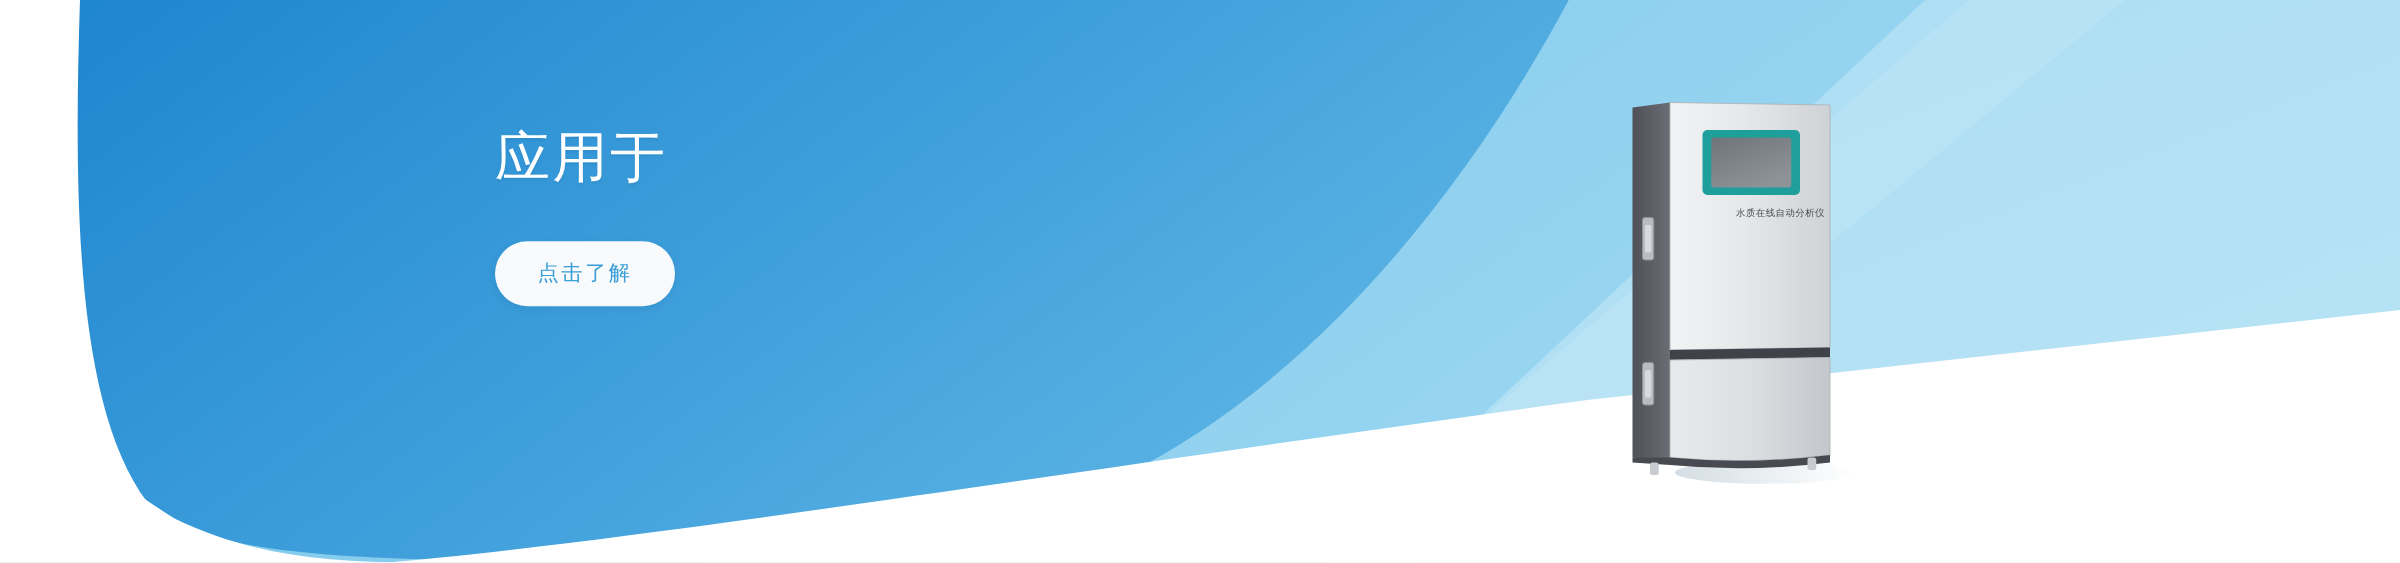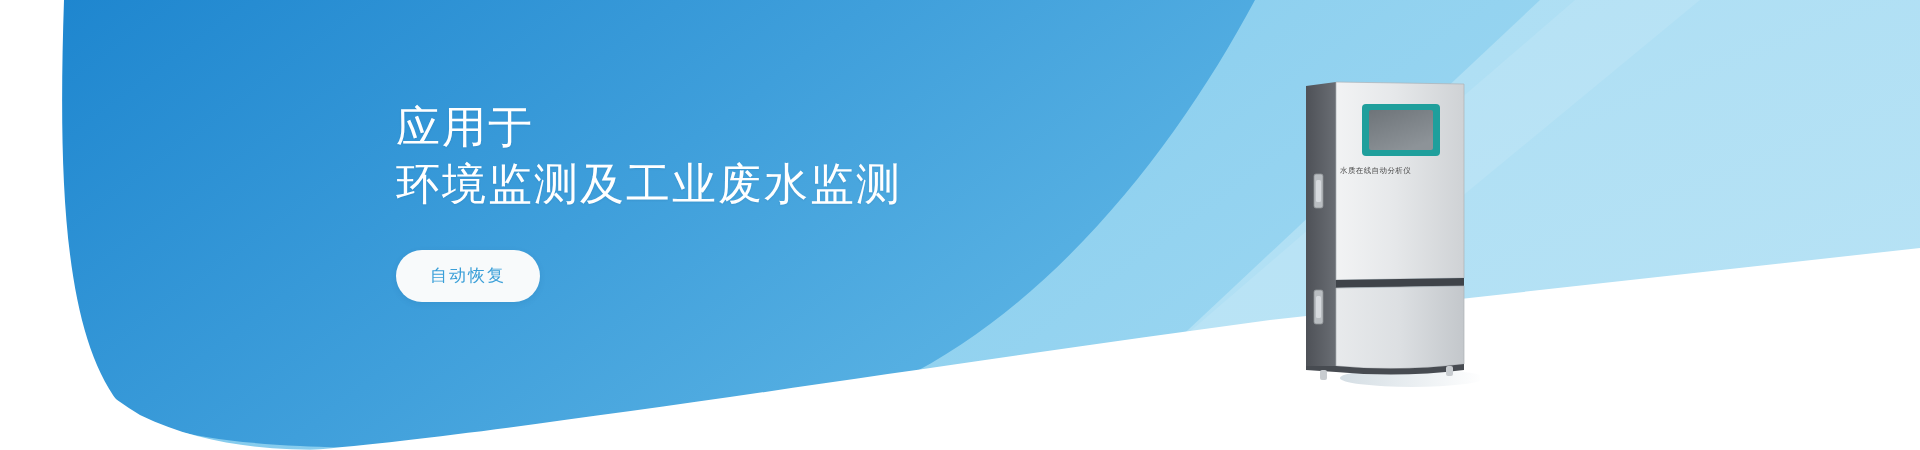"环境监测及工业废水监测" span.l2 { html: <span>环境监测及工业废水监测</span> -> none }
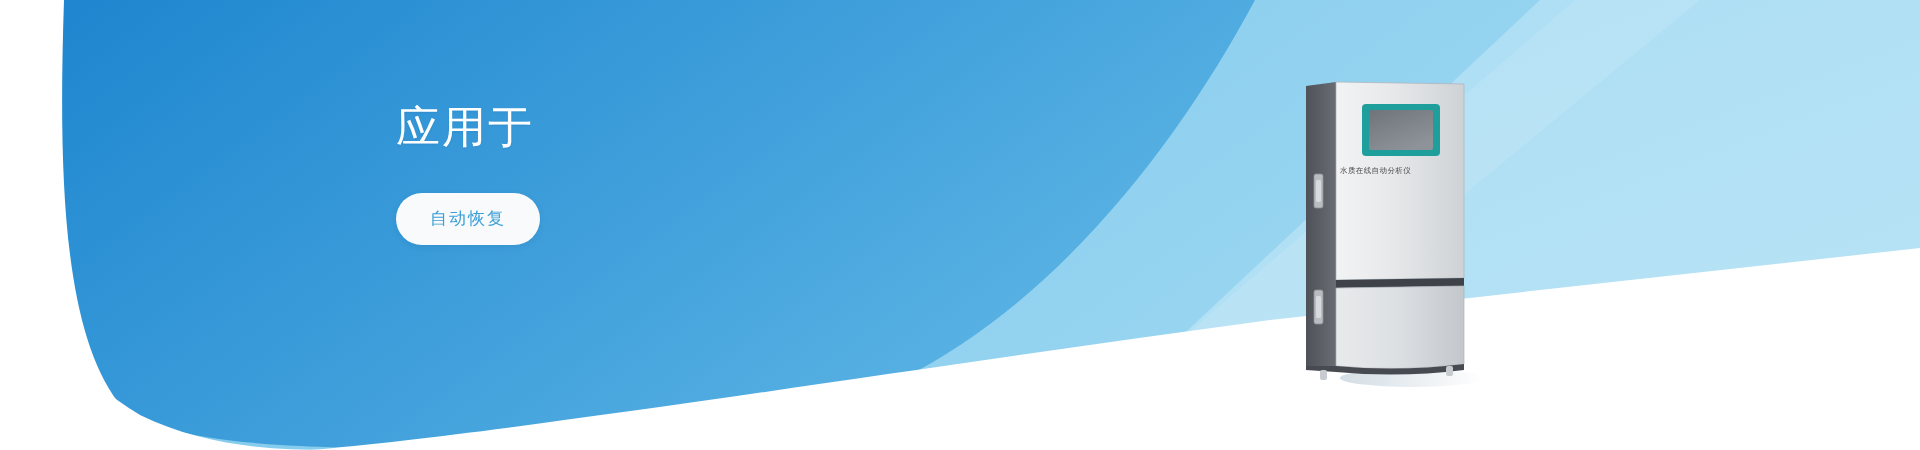"水质在线自动分析仪" .cab-label { text-align: left -> right }
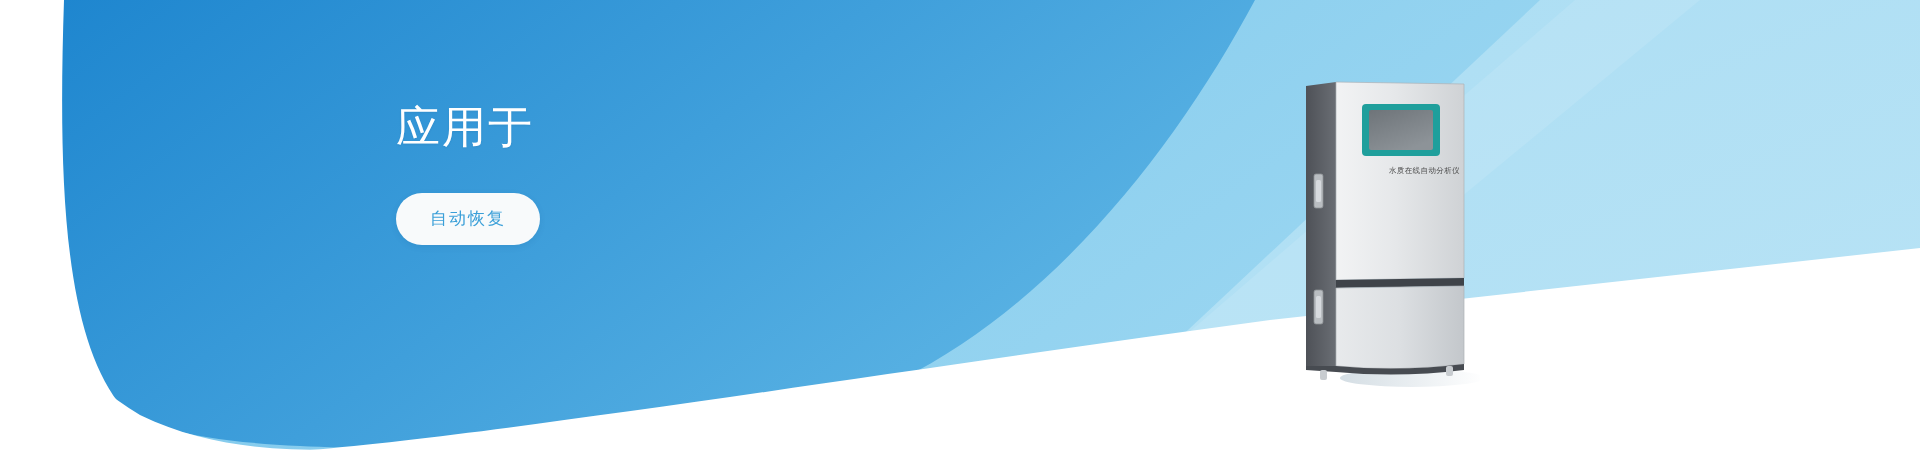"自动恢复" button.cta { text: 自动恢复 -> 点击了解 }
